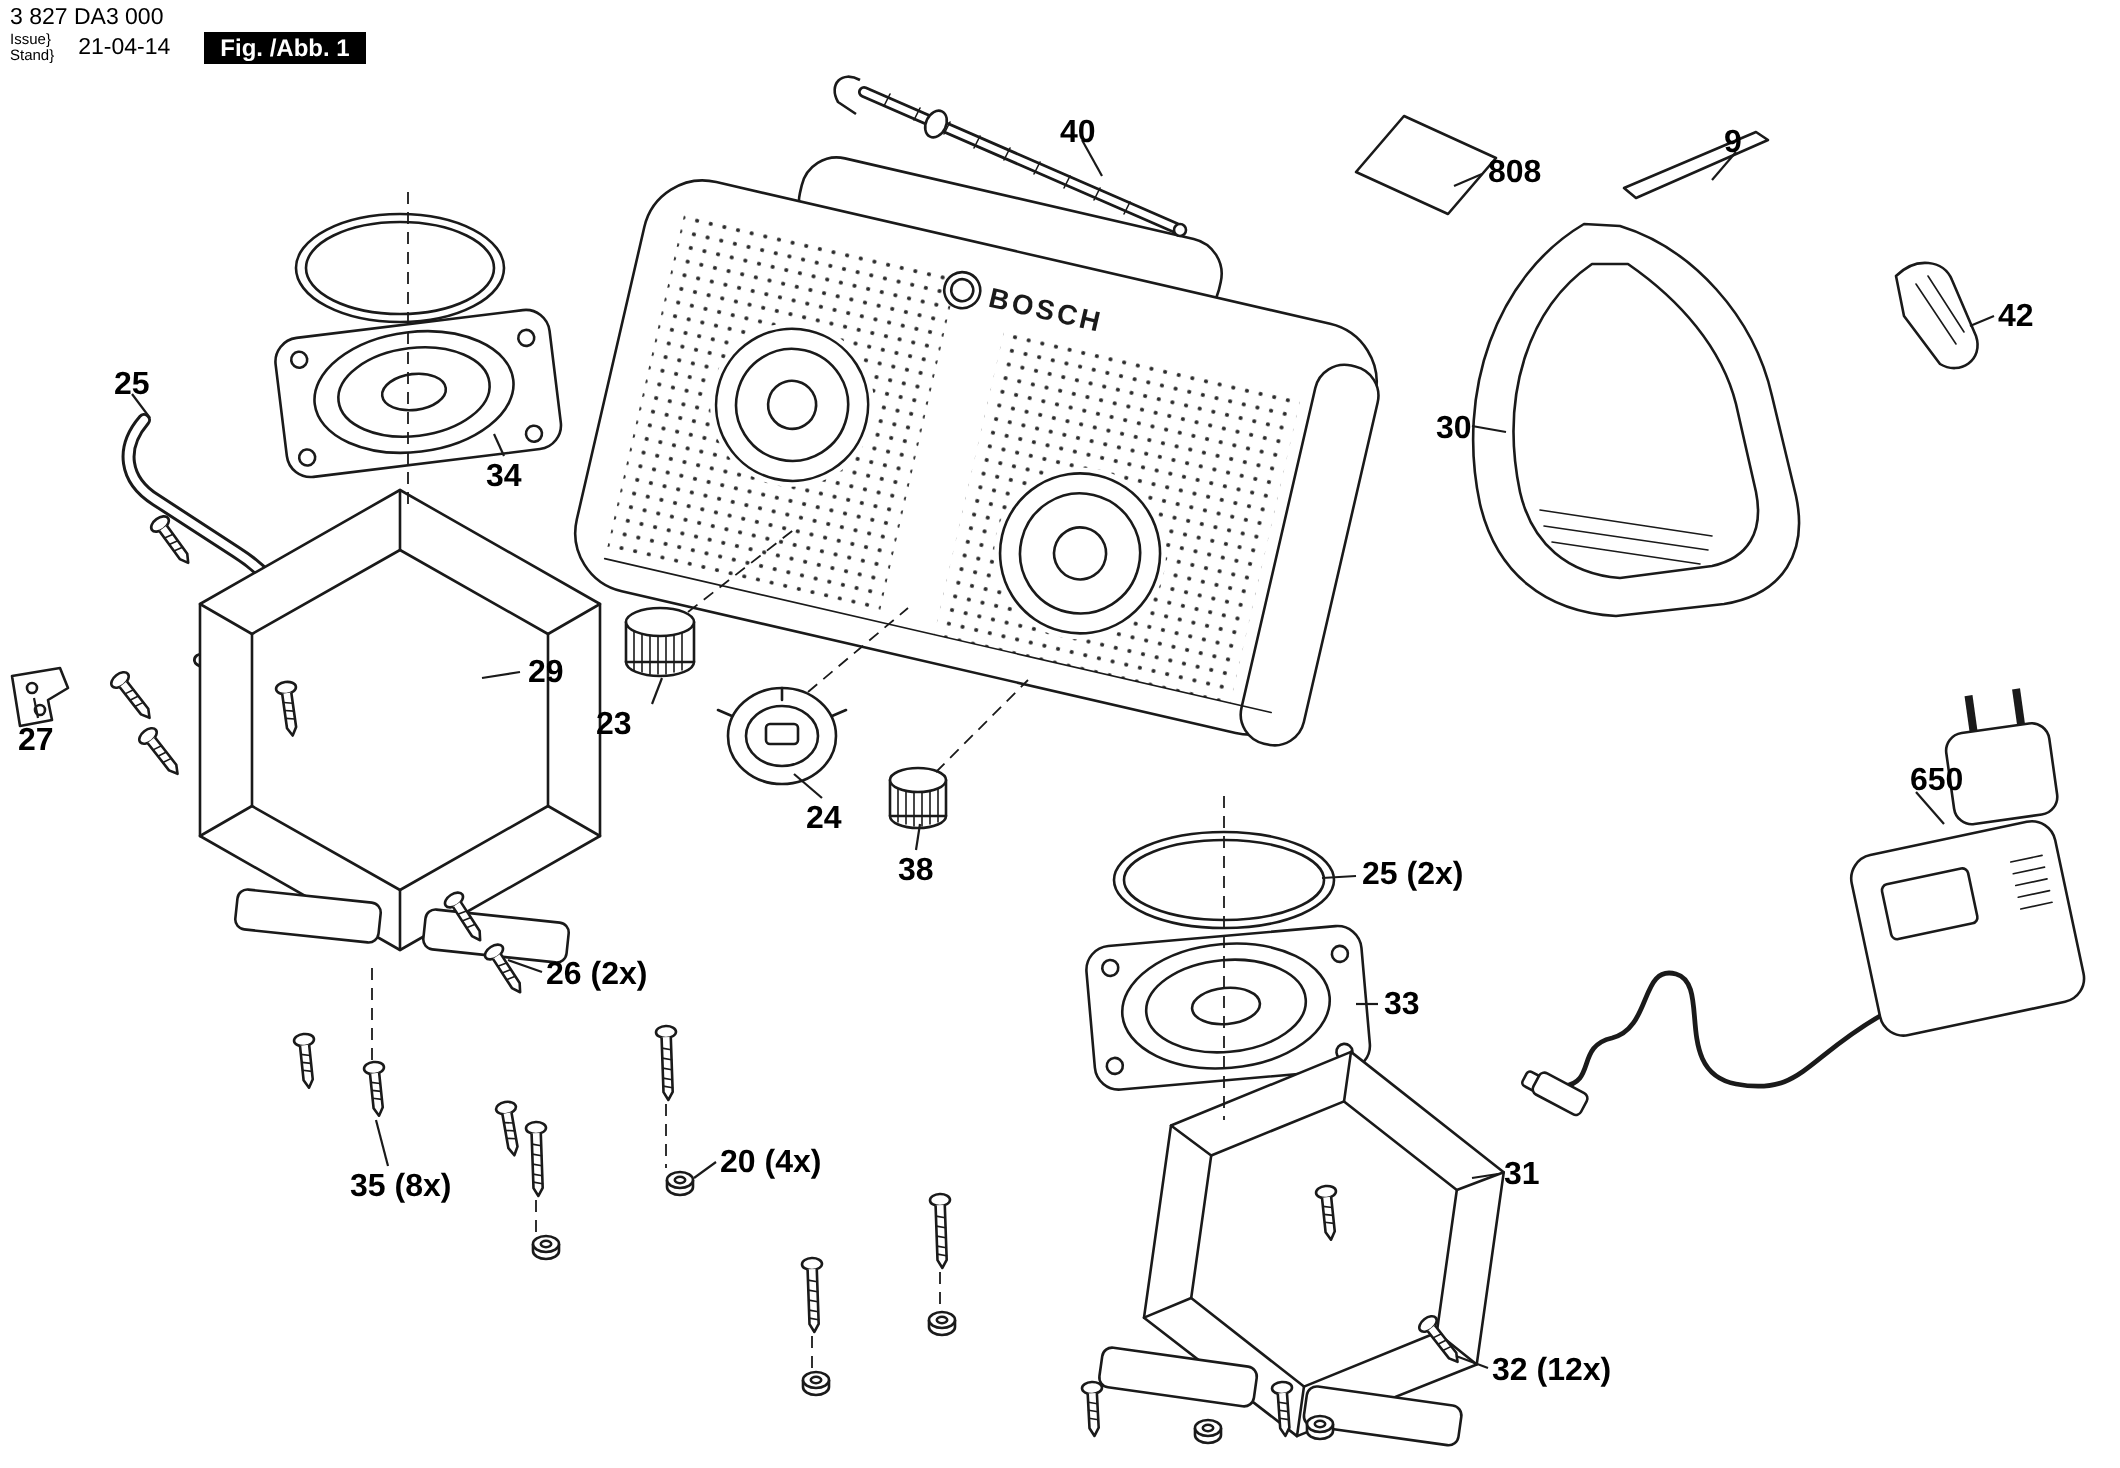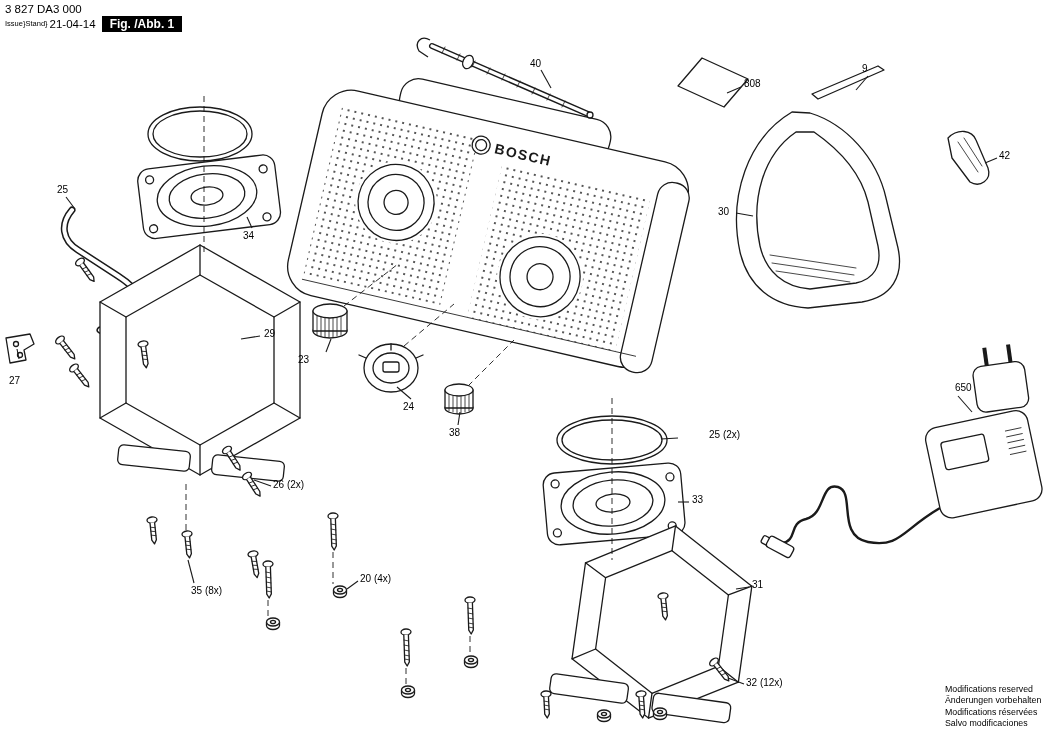"Issue}" .issue-stand { flex-direction: row -> column }
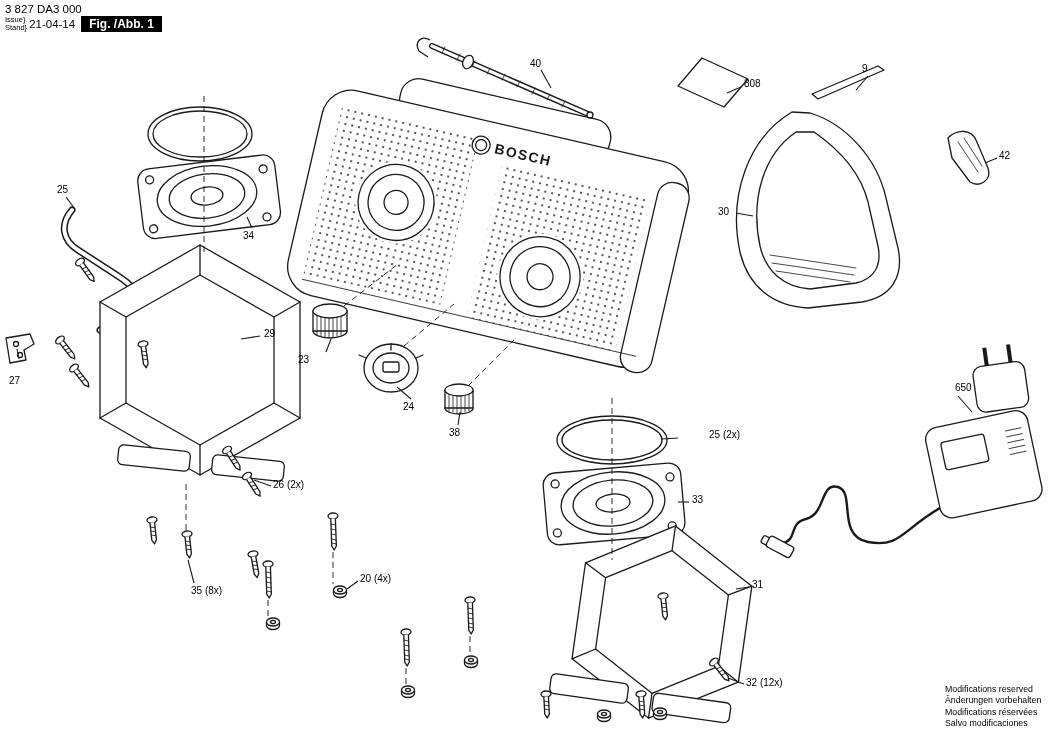"21-04-14" .date { margin-left: 2px -> 12px }
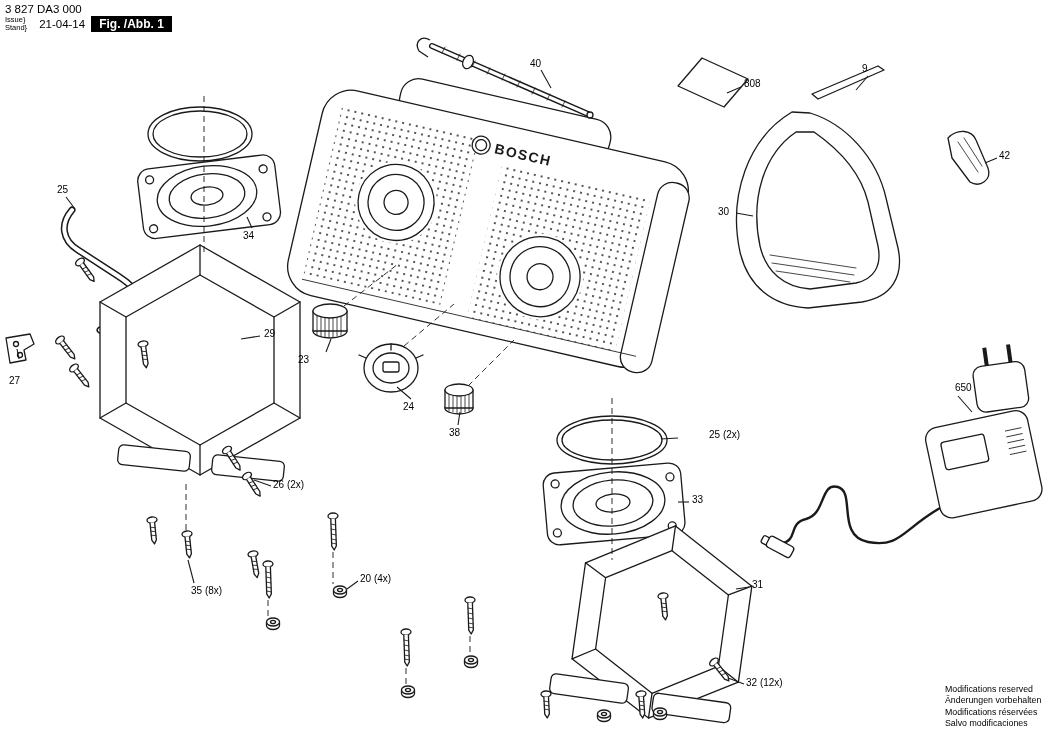"Fig. /Abb. 1" .fig-badge { margin-left: 6px -> 17px }
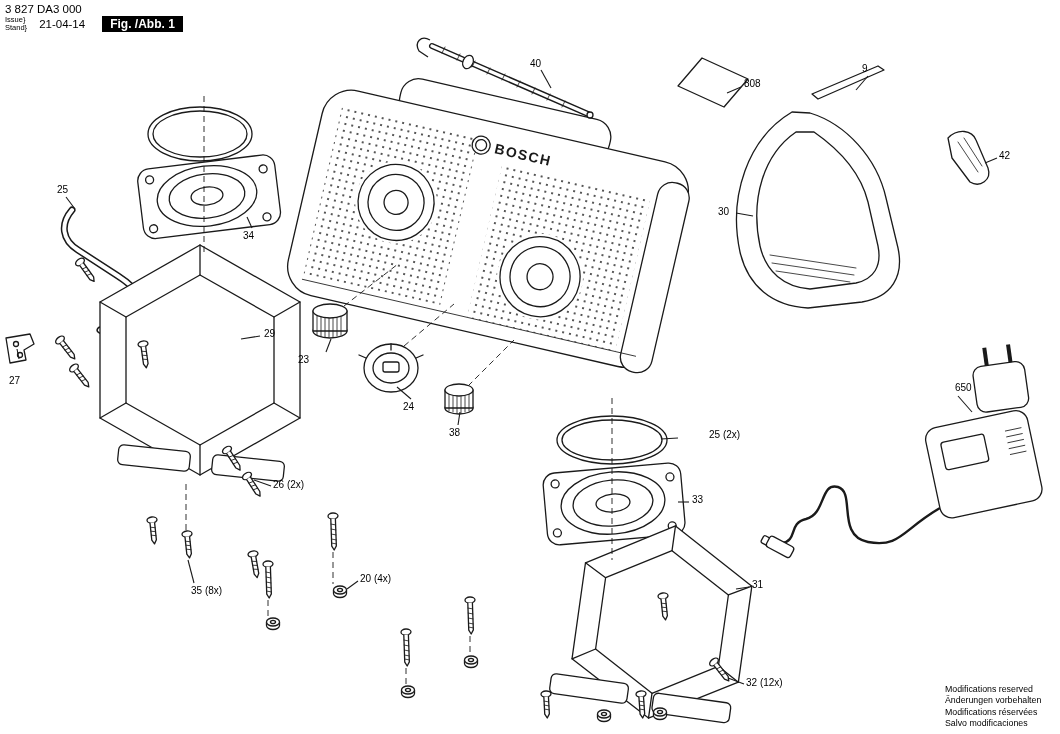"40" .part-label { font-size: 10px -> 16px; font-weight: 400 -> 700 }
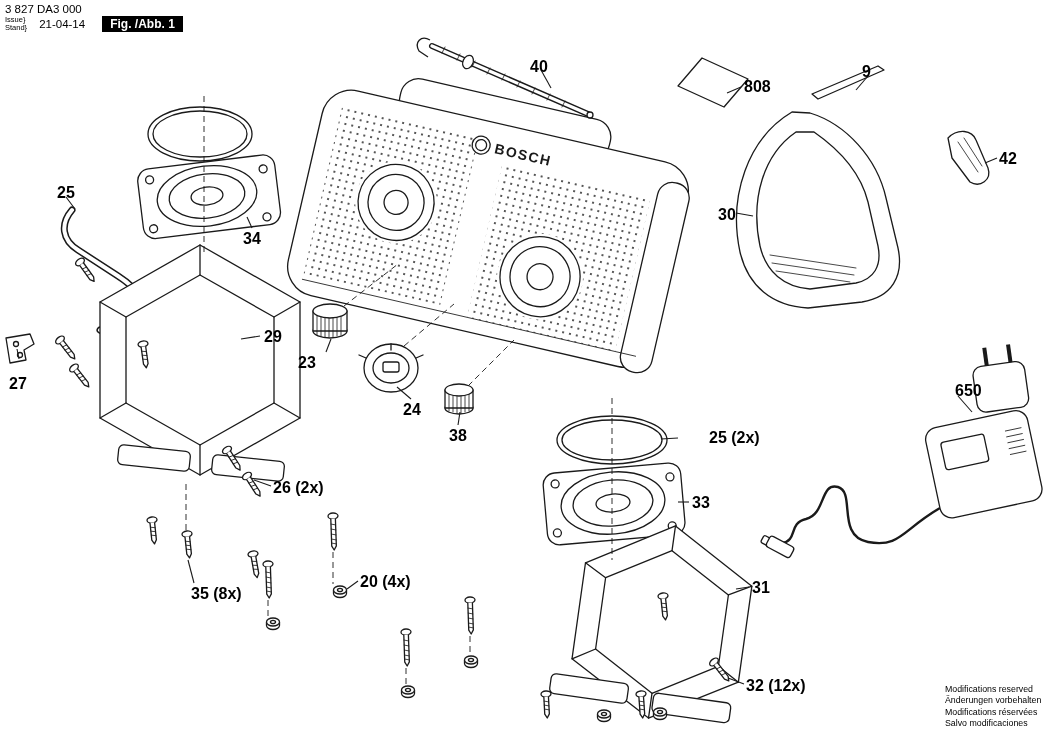"27" div.part-label { top: 375px -> 362px }
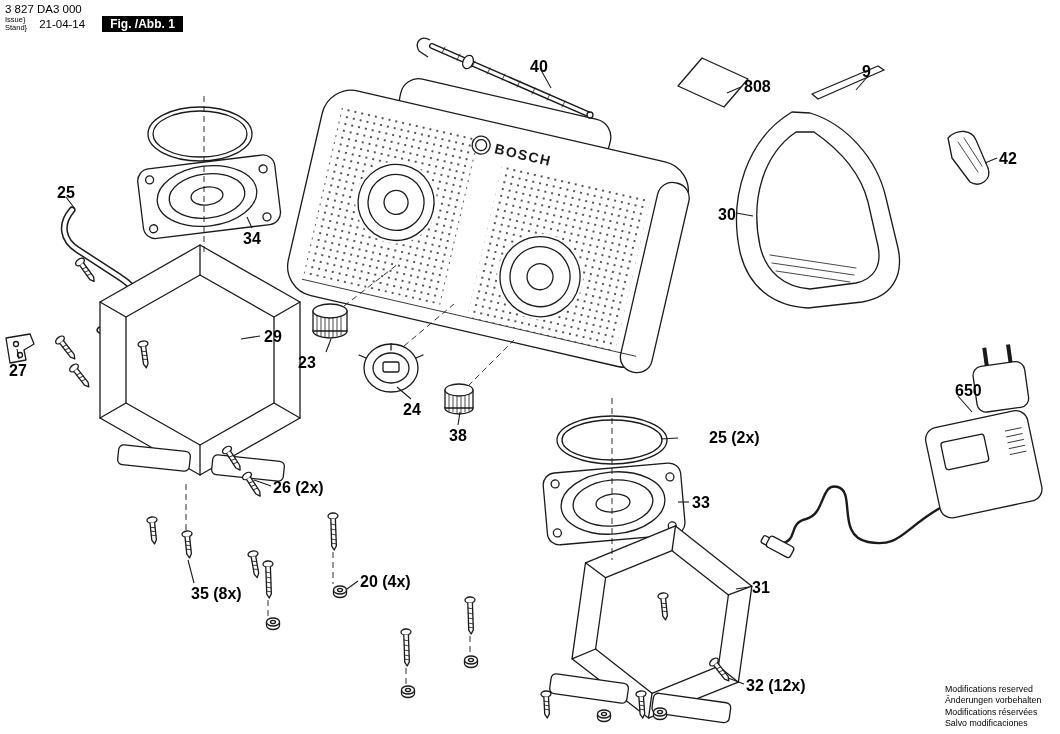"25 (2x)" div.part-label { left: 709px -> 681px }
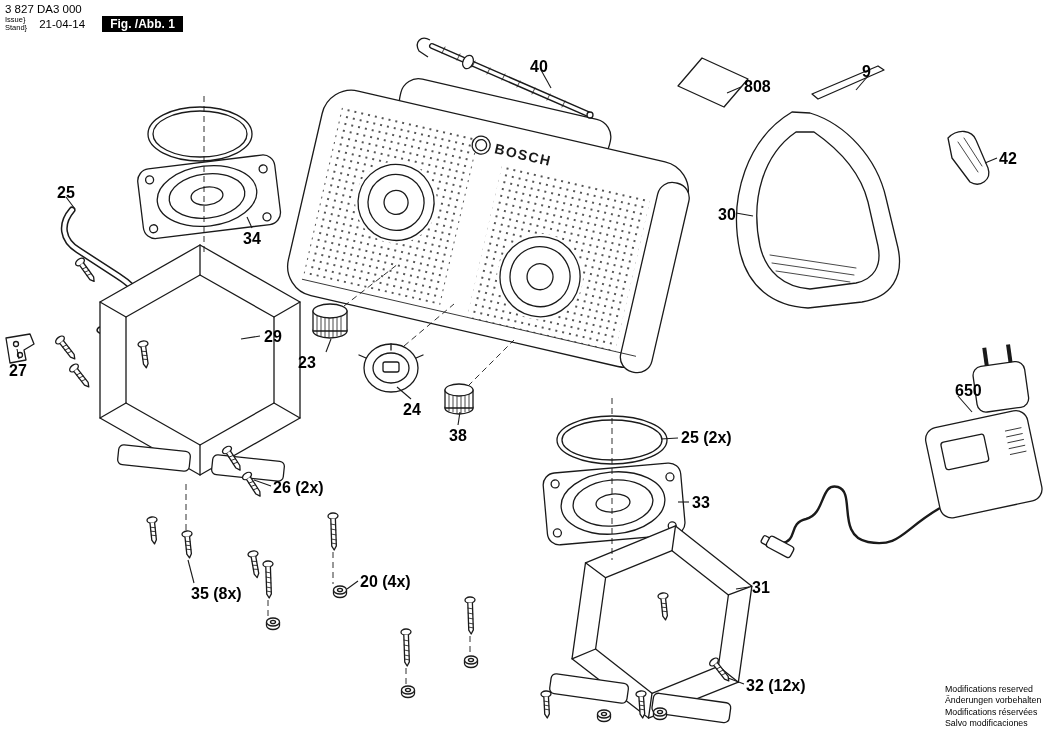"35 (8x)" div.part-label { left: 191px -> 175px }
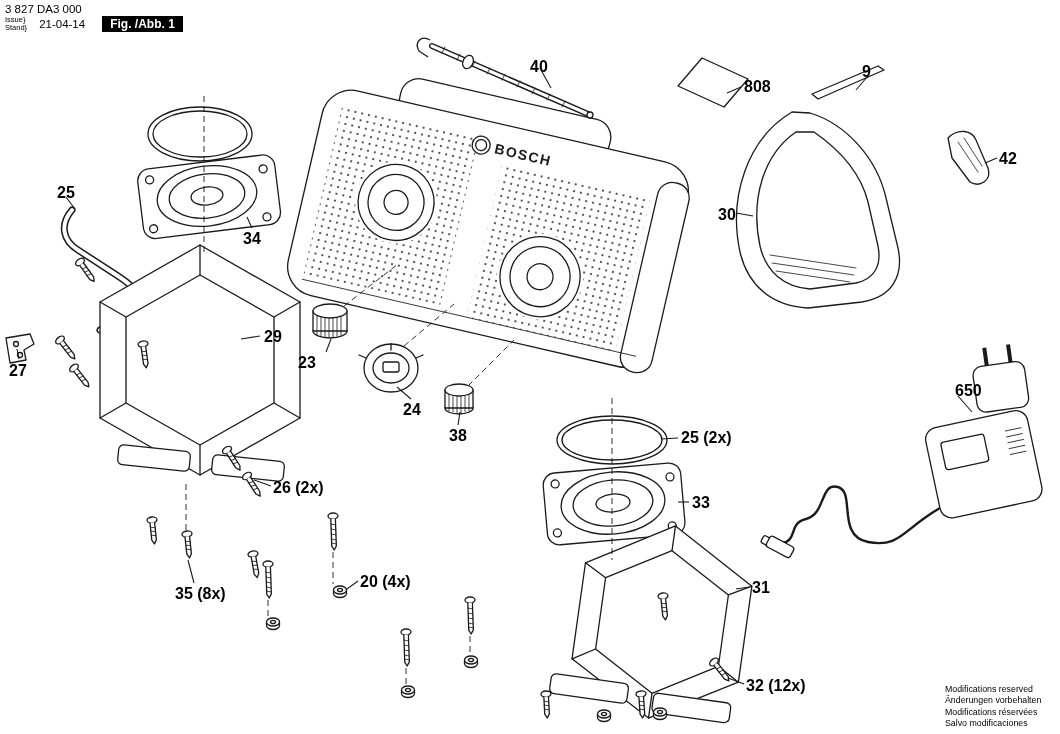"Modifications reserved" div.footer { html: <div> <div>Modifications reserved</div> <div>Änderungen vorbehalten</div> <div>Modifications réservées</div> <div>Salvo modificaciones</div> </div> -> none }
